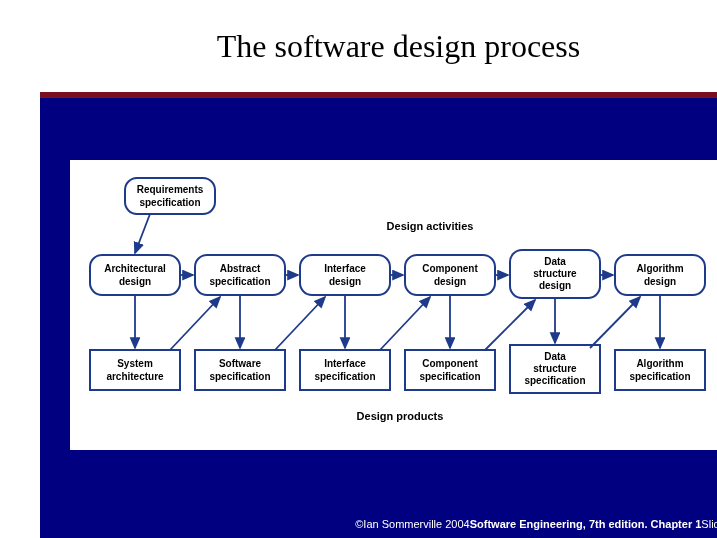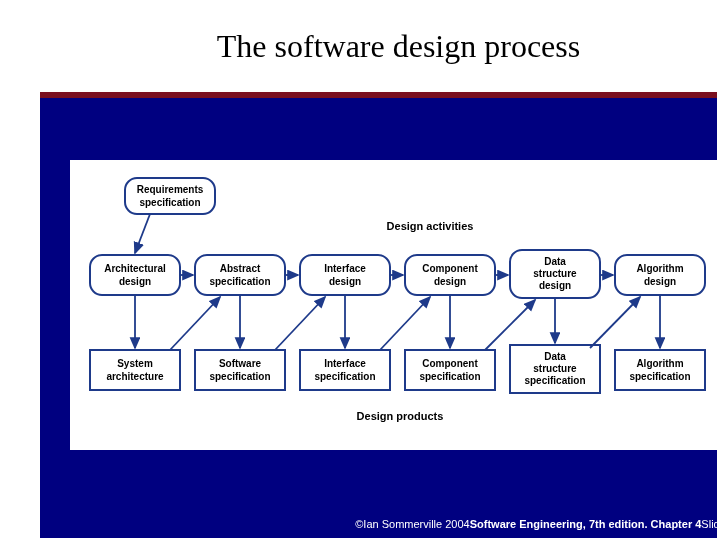"Software Engineering, 7th edition." span.mid { text: 4 -> 1 }
